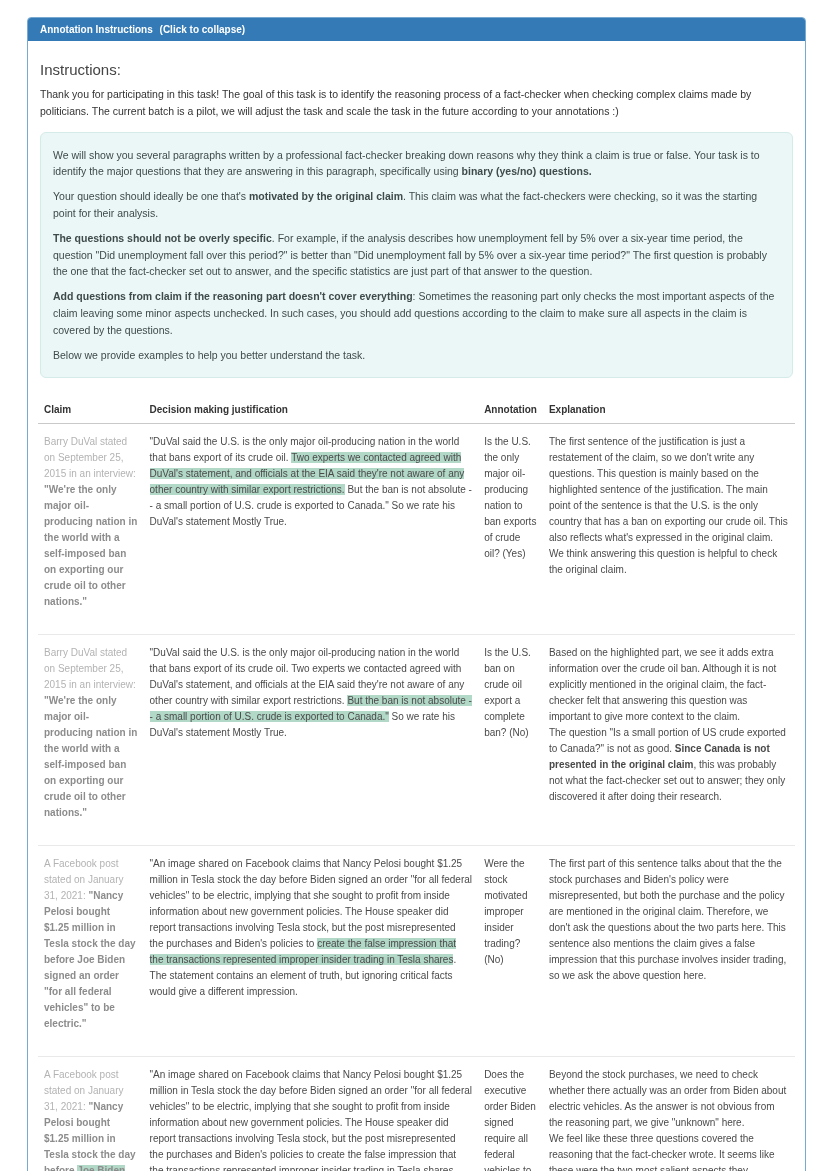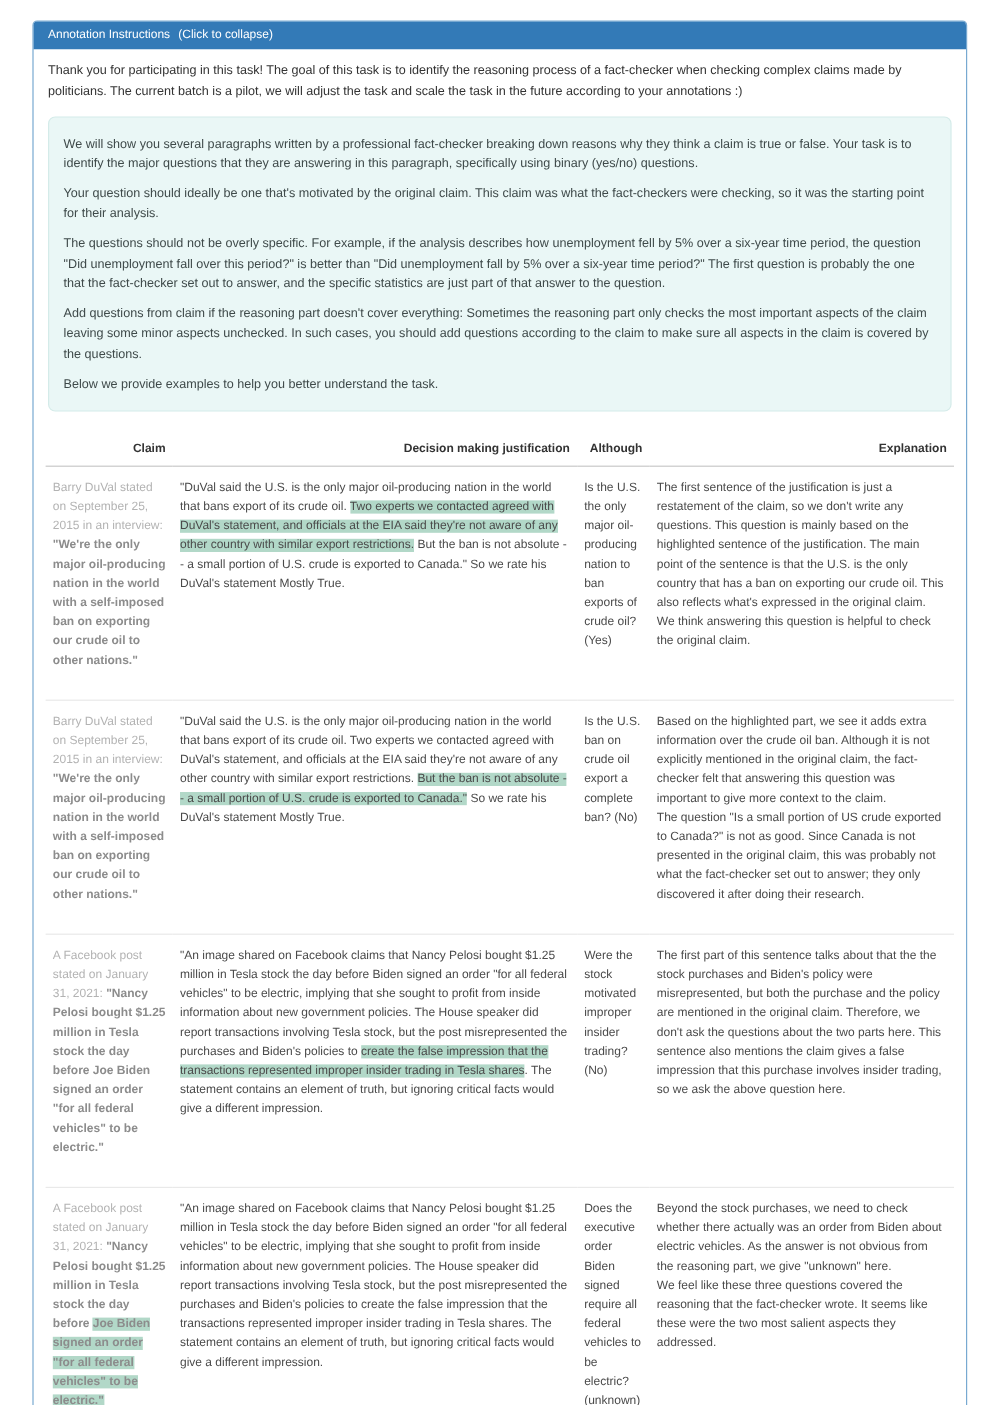"Annotation Instructions" .ph-title { font-weight: normal -> bold }
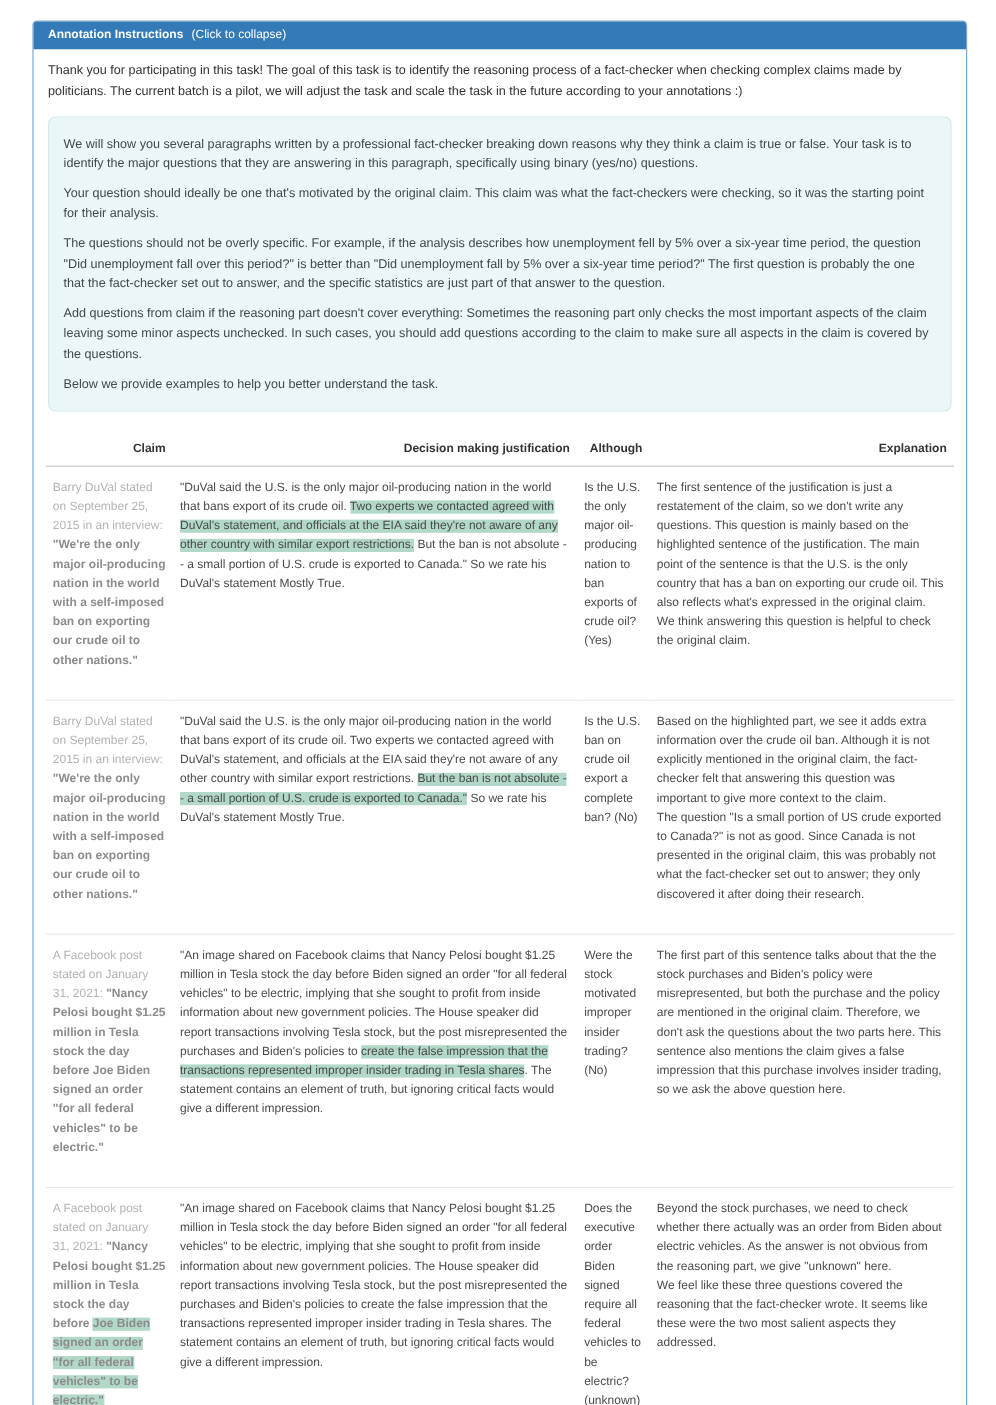"(Click to collapse)" .ph-sub { font-weight: normal -> bold }
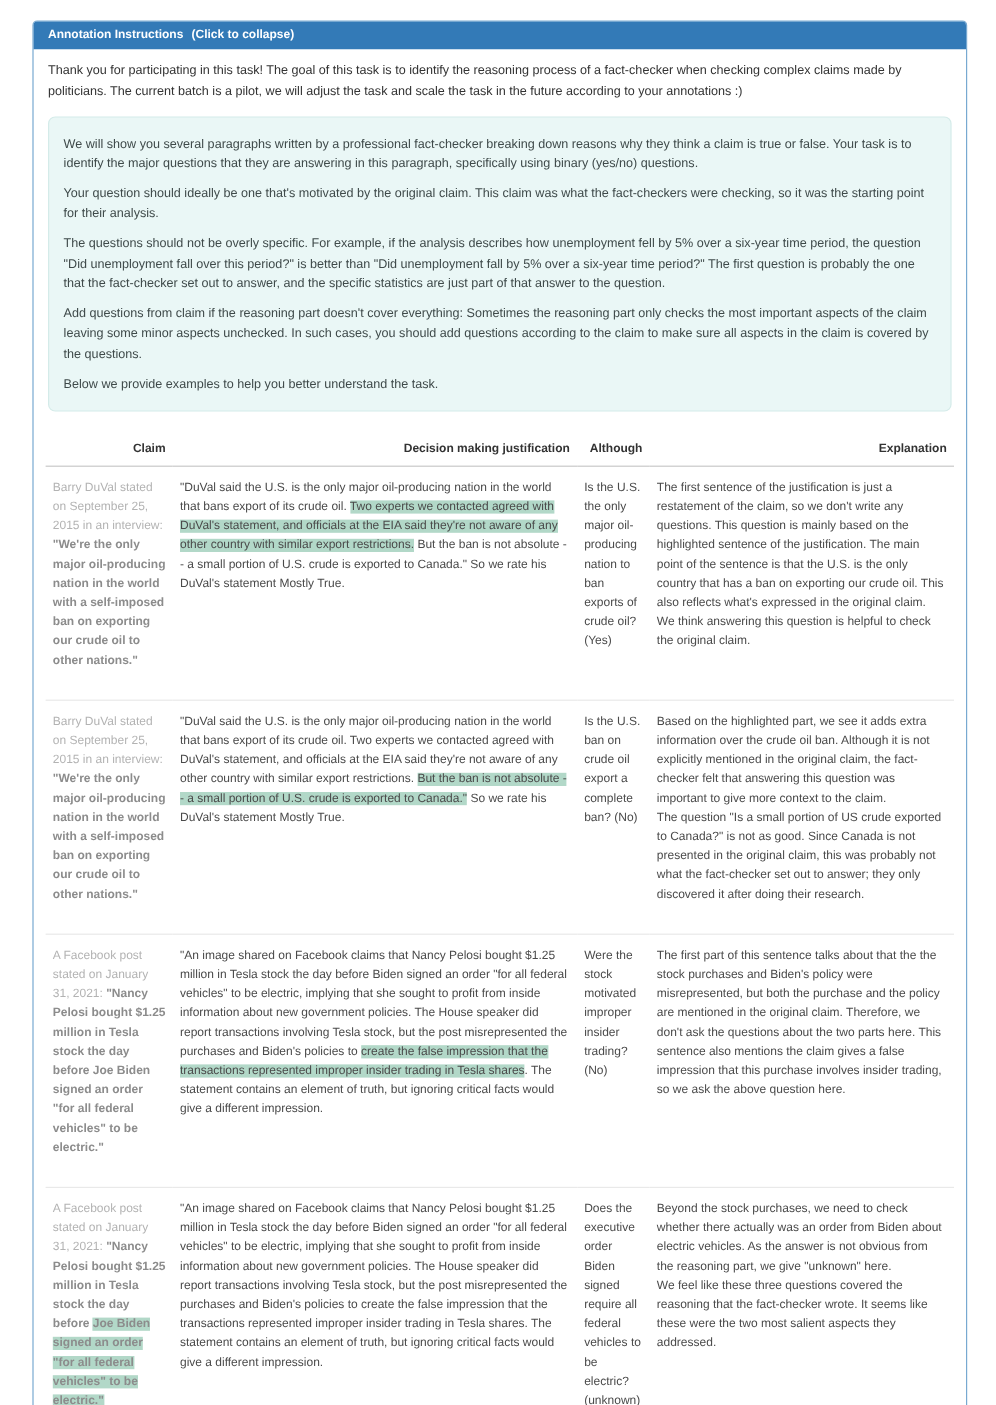"Instructions:" div.inst-title { html: none -> <div>Instructions:</div> }
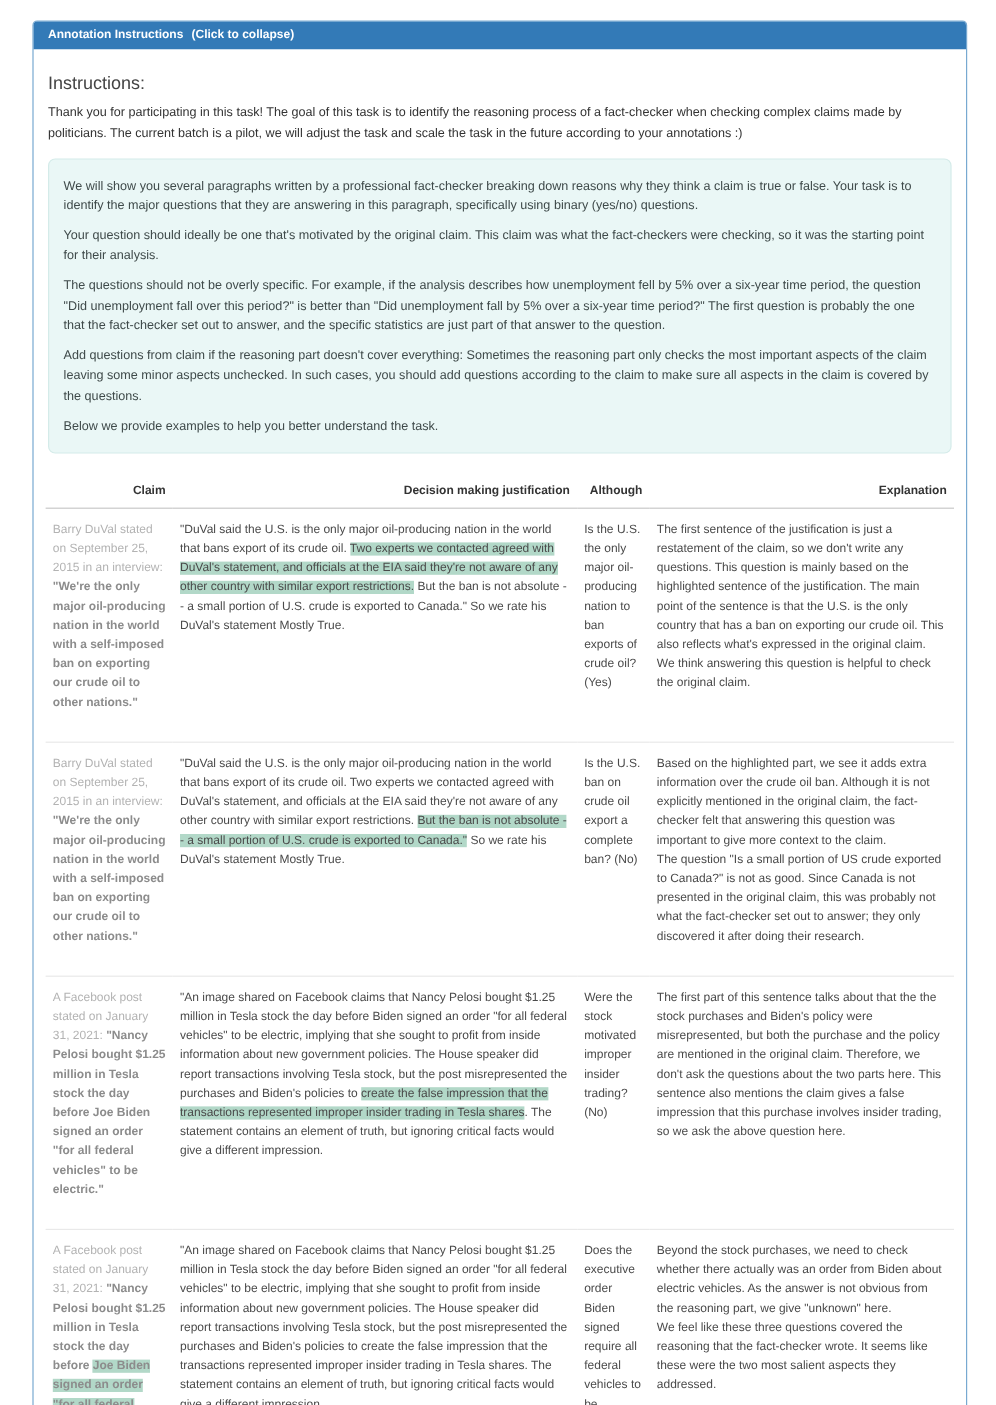"binary (yes/no) questions." .bold { font-weight: normal -> bold }
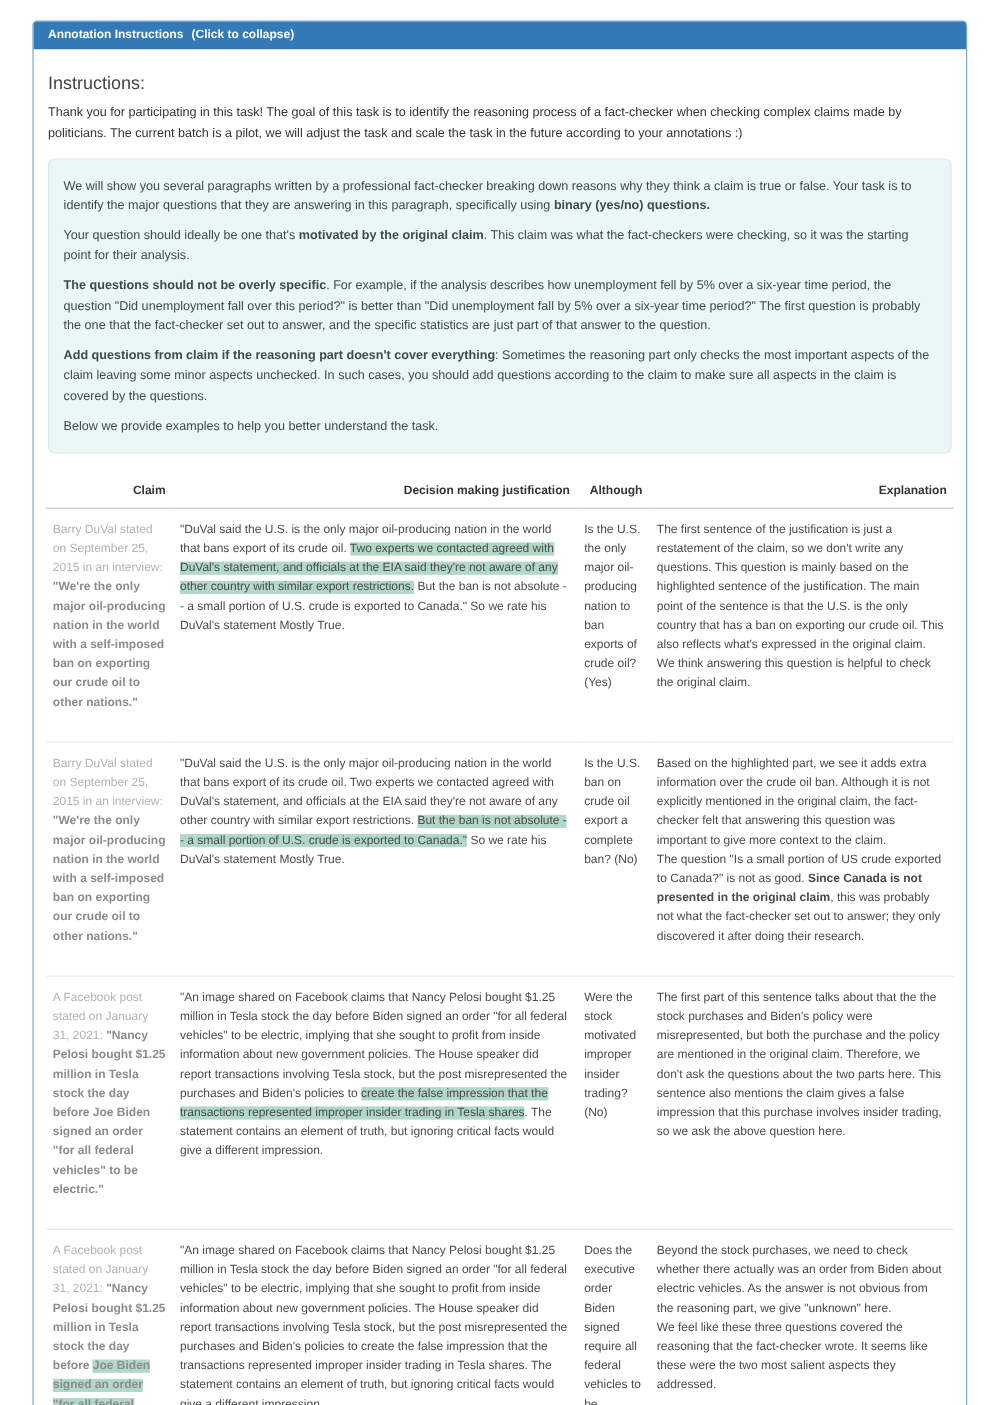"Claim" table.examples th { text-align: right -> left }
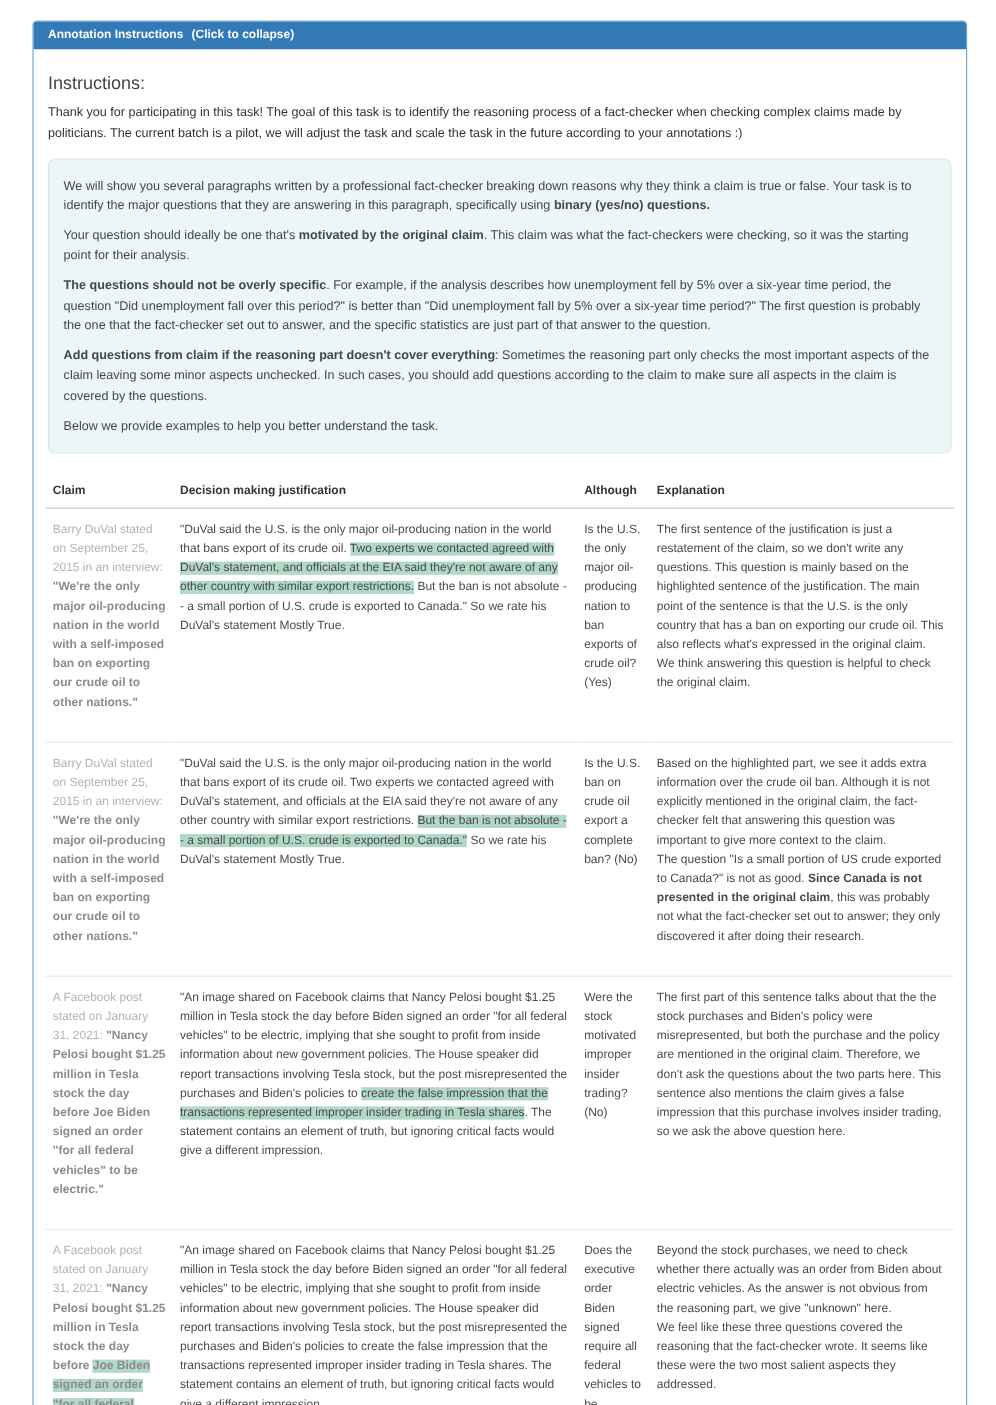"Although" th.c3 { text: Although -> Annotation }
